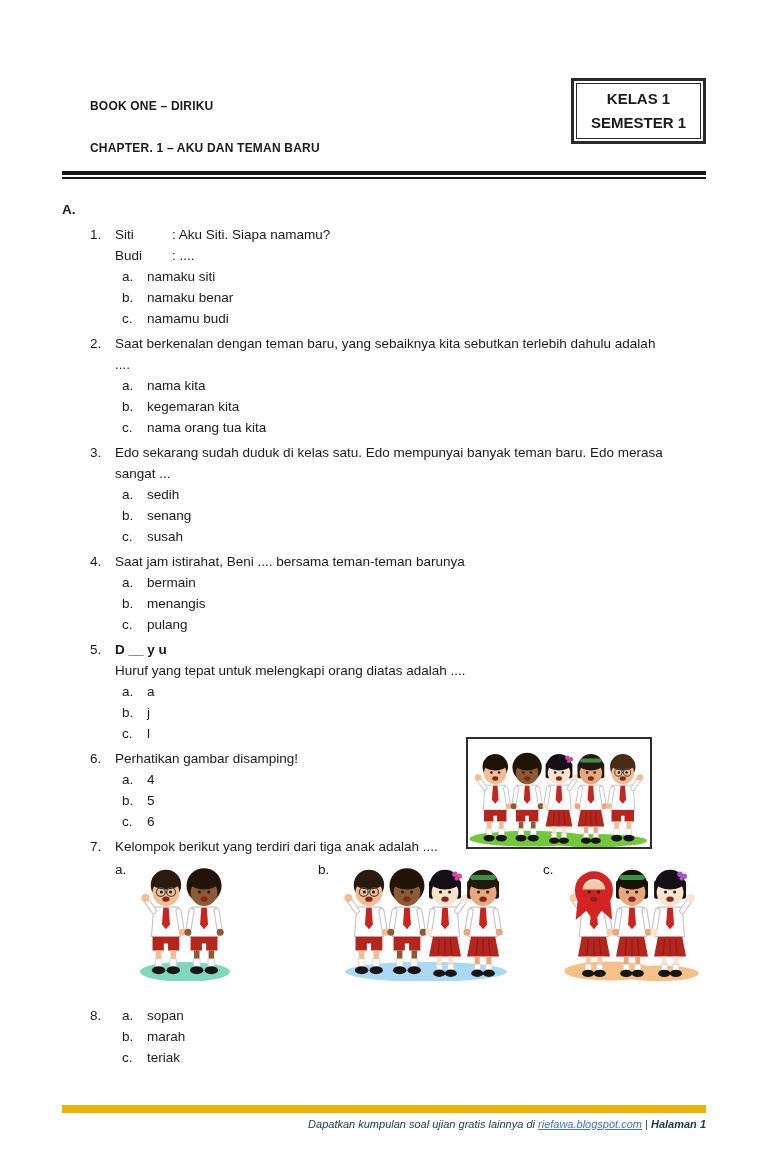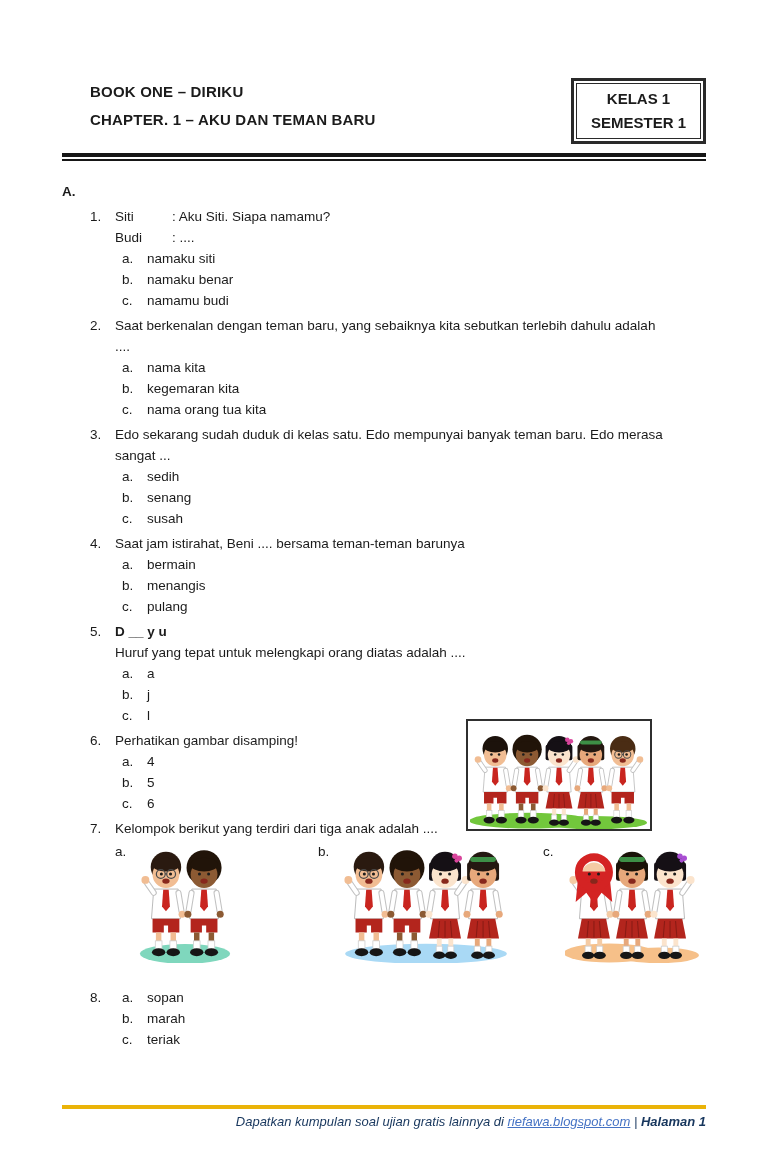"BOOK ONE – DIRIKU" .title { font-size: 15px -> 12px; margin-top: none -> 14px }
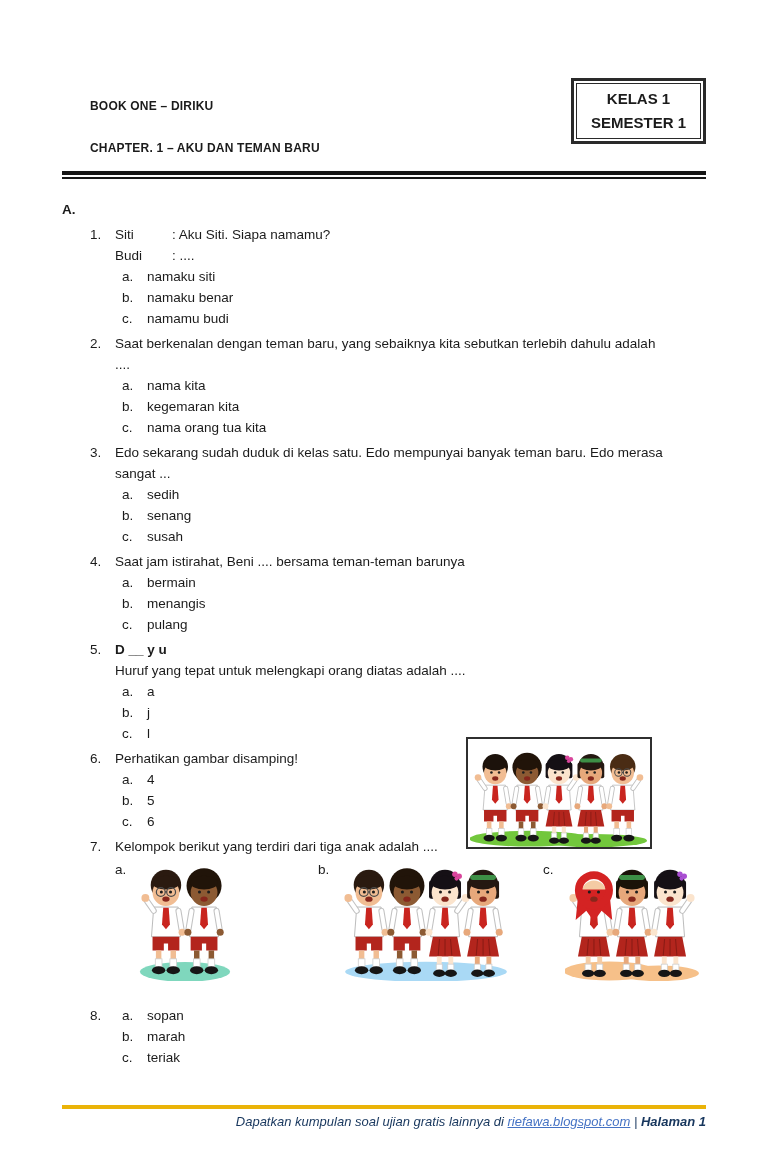"Dapatkan kumpulan soal ujian gratis" .footer { border-top: 4px solid #eab308 -> 8px solid #eab308; font-size: 13px -> 11px }
